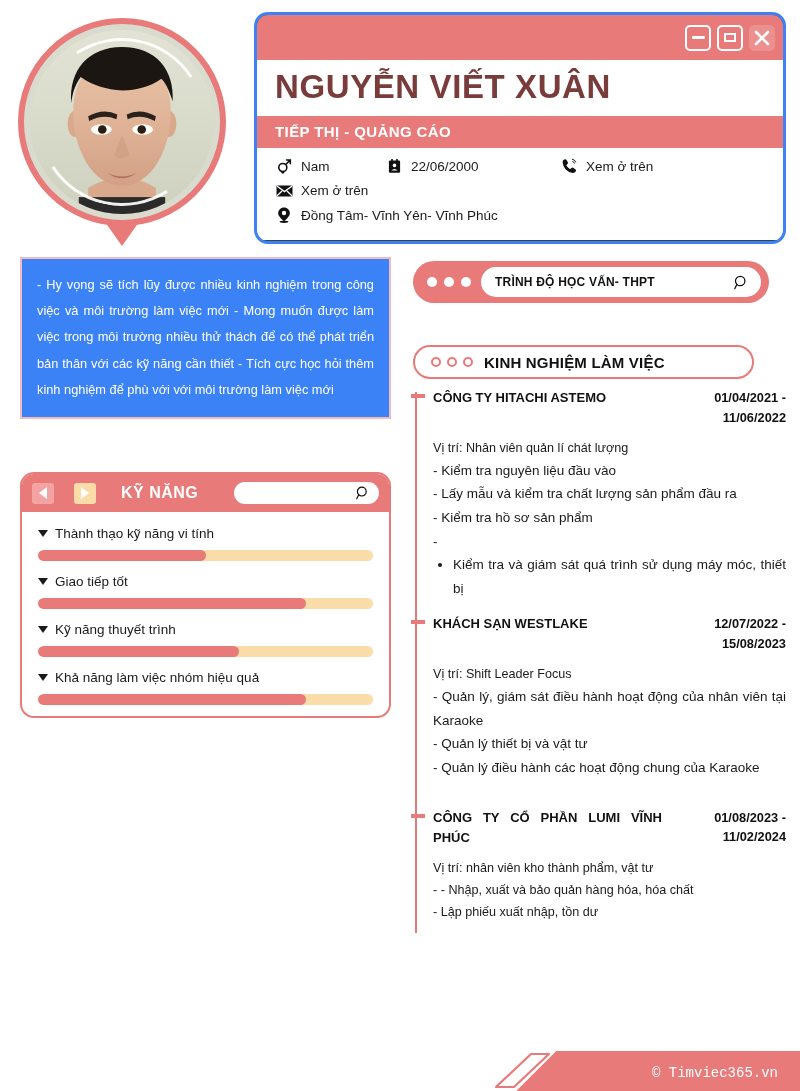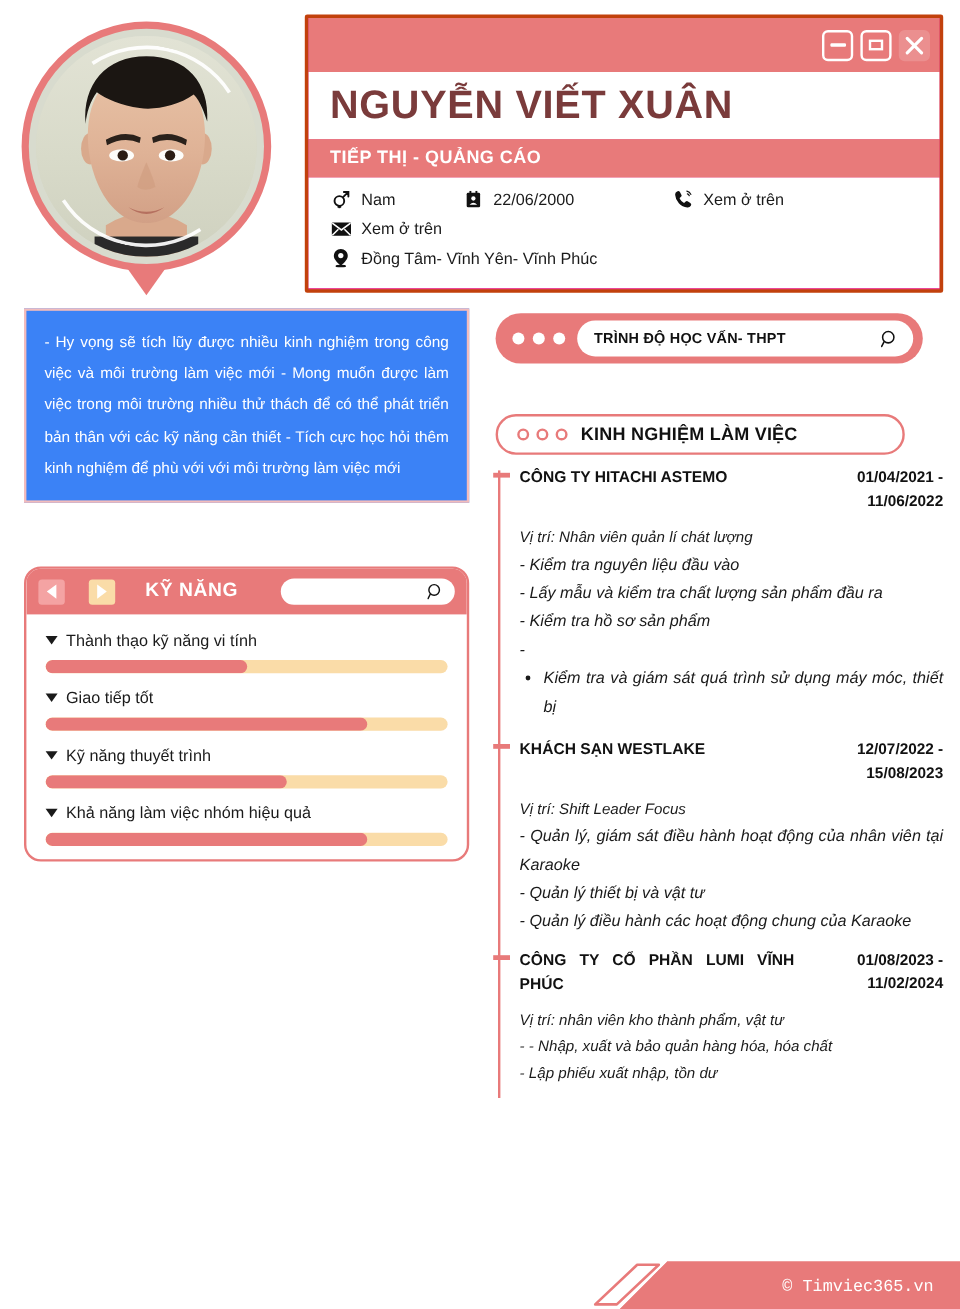"NGUYỄN VIẾT XUÂN" .header-card { background: #ec4899 -> #404040; border: 3px solid #c2410c -> 3px solid #3b82f6; border-radius: 2px -> 14px }
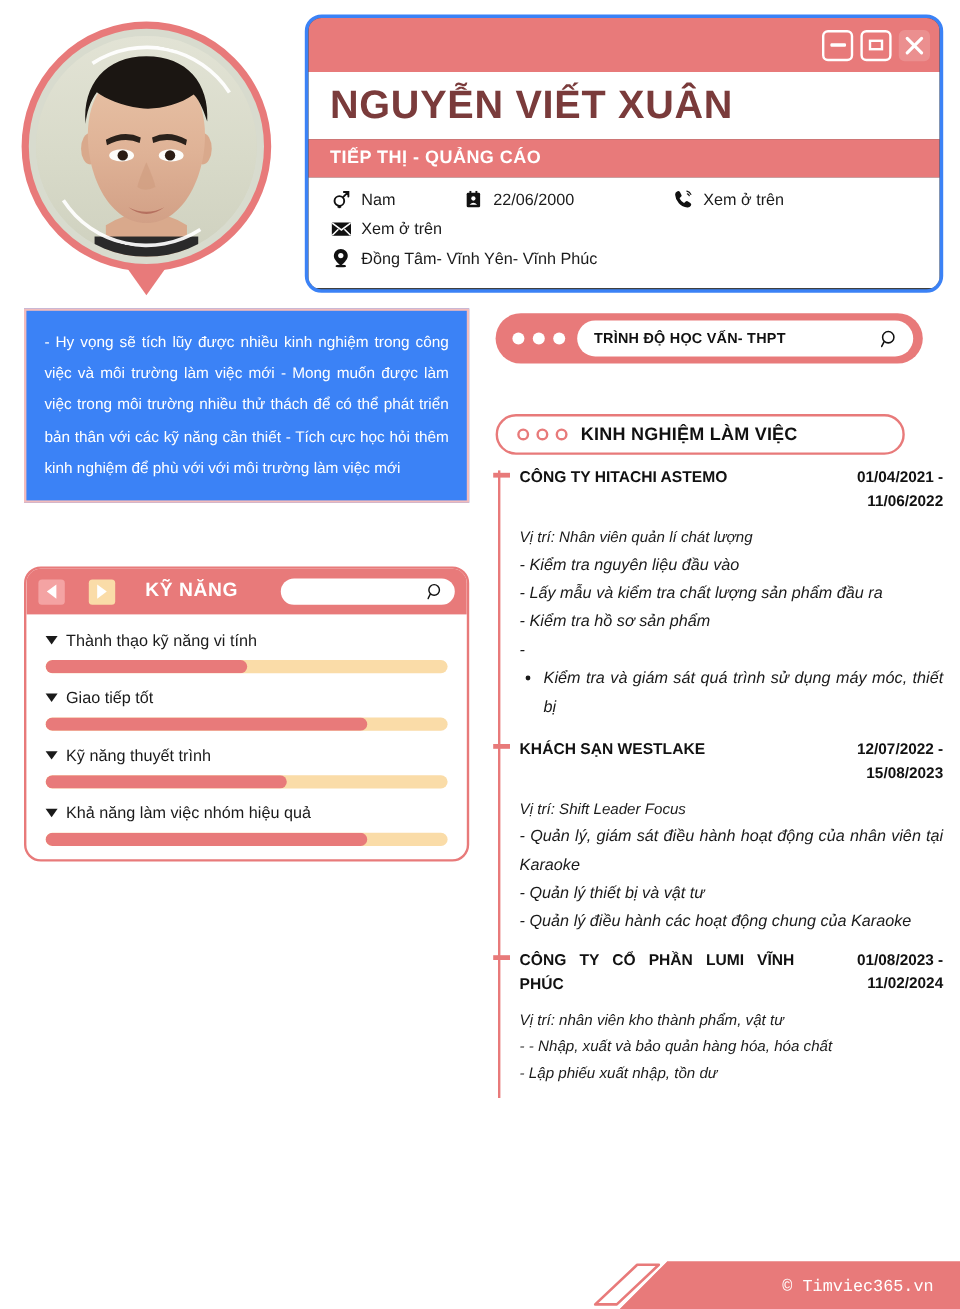"Vị trí: Nhân viên quản" .exp-body { font-style: italic -> none }
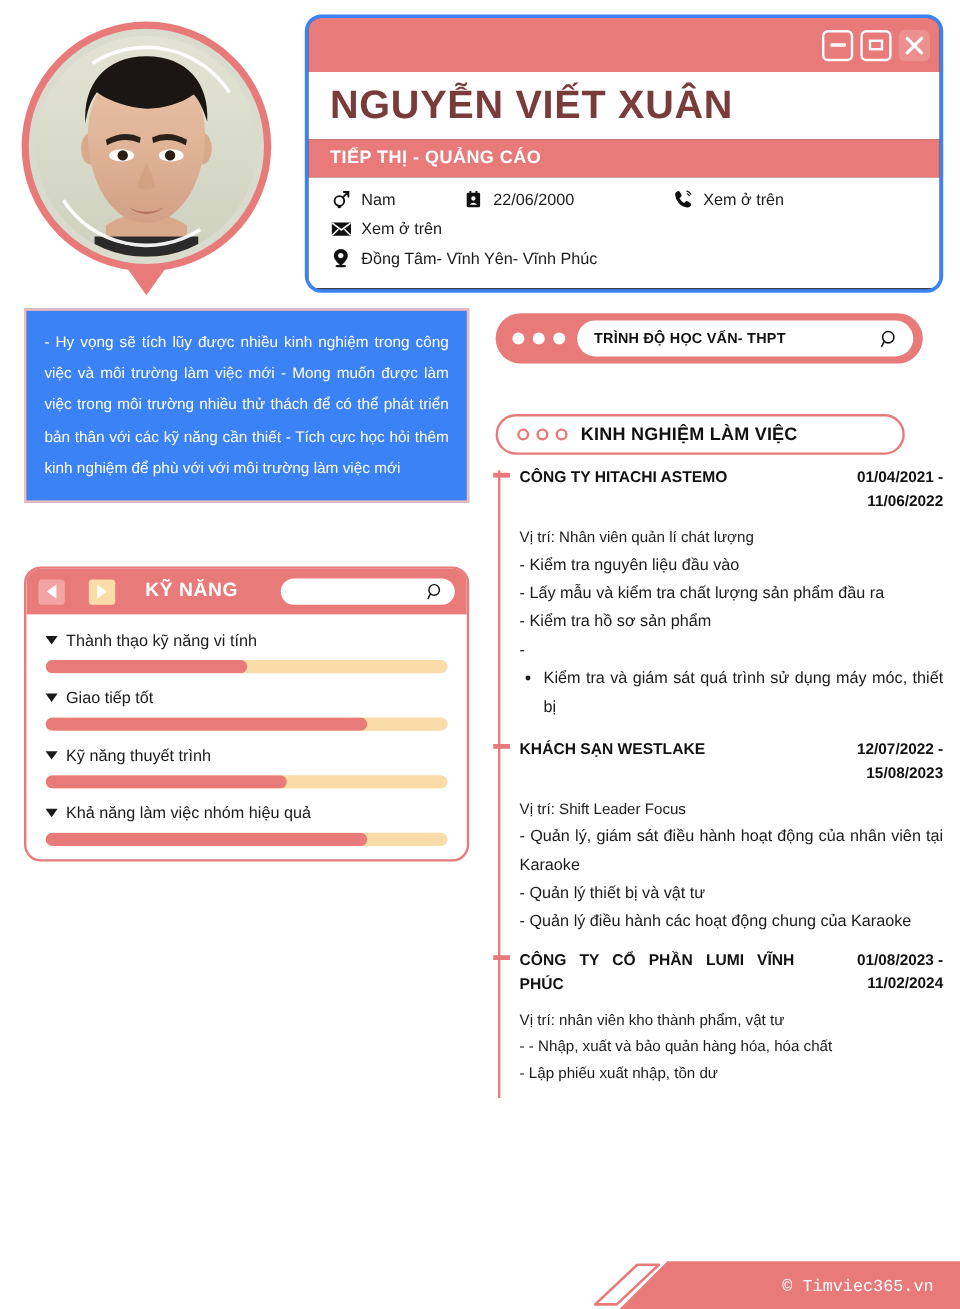"CÔNG TY CỔ PHẦN LUMI" div.exp-item { margin-top: 10px -> 28px }
